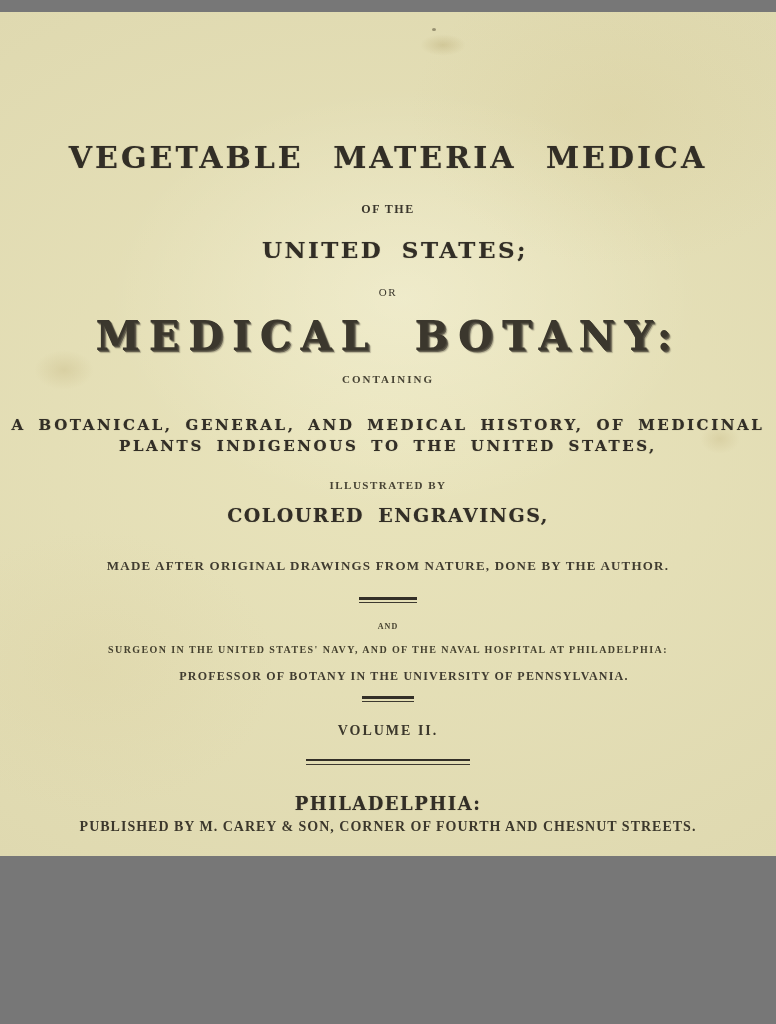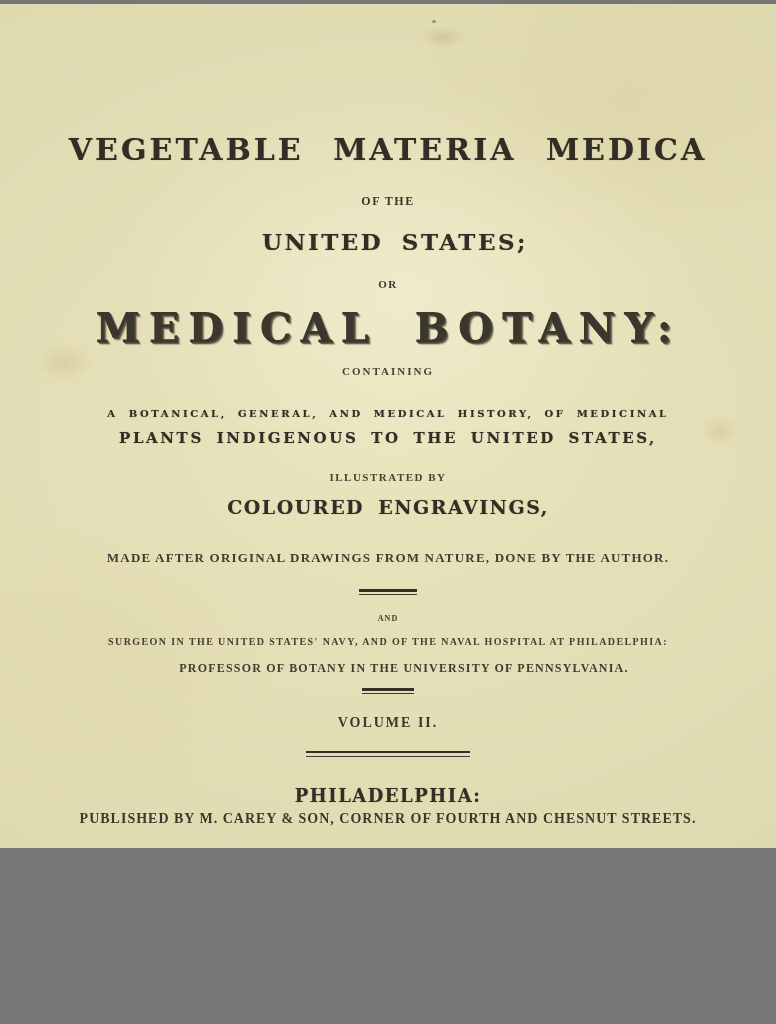"VEGETABLE MATERIA MEDICA" .page { margin: 4px auto -> 12px auto }
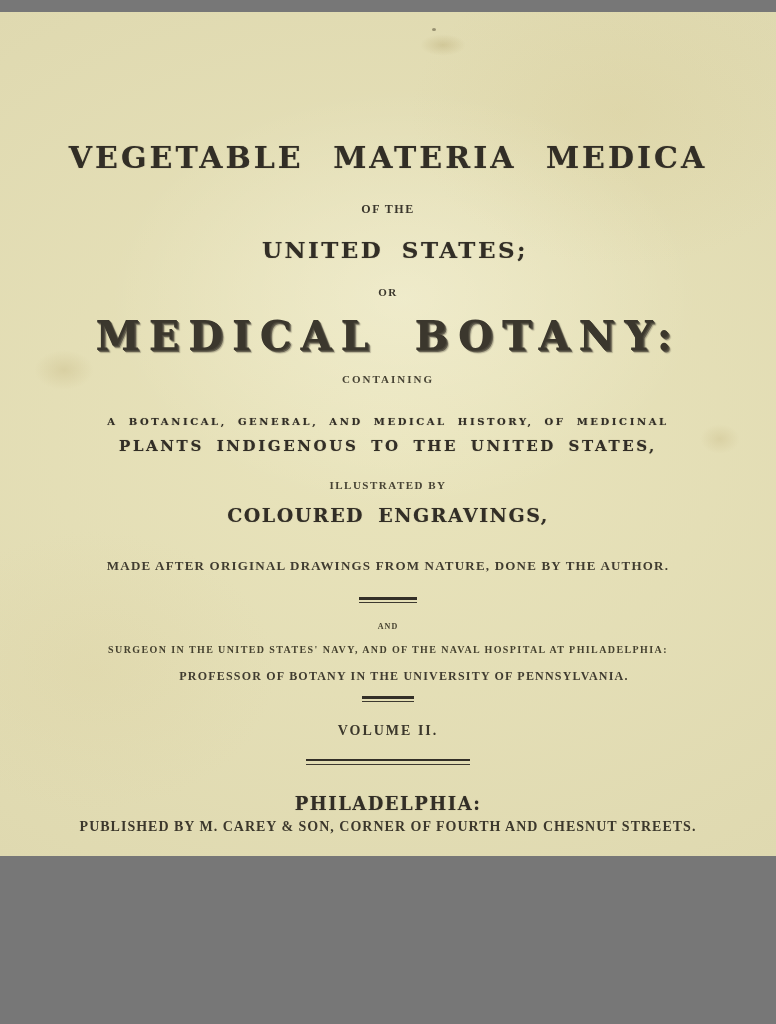"OR" .or-line { font-weight: bold -> normal }
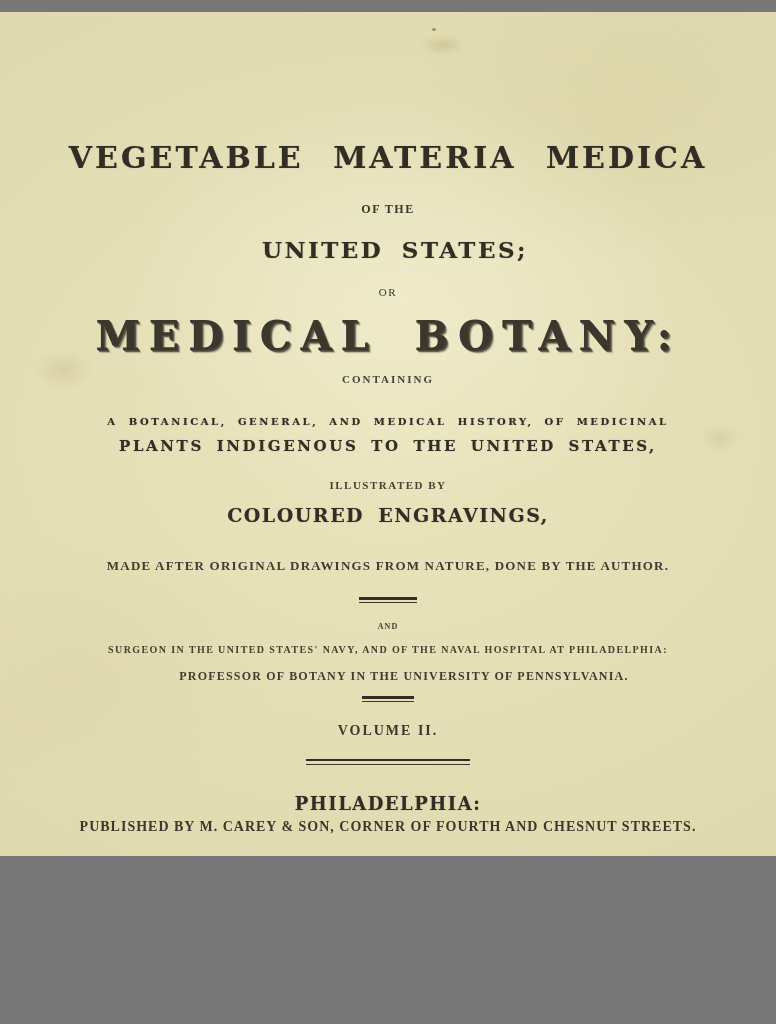"A BOTANICAL, GENERAL, AND MEDICAL" .subtitle-1 { font-size: 10px -> 15px }
